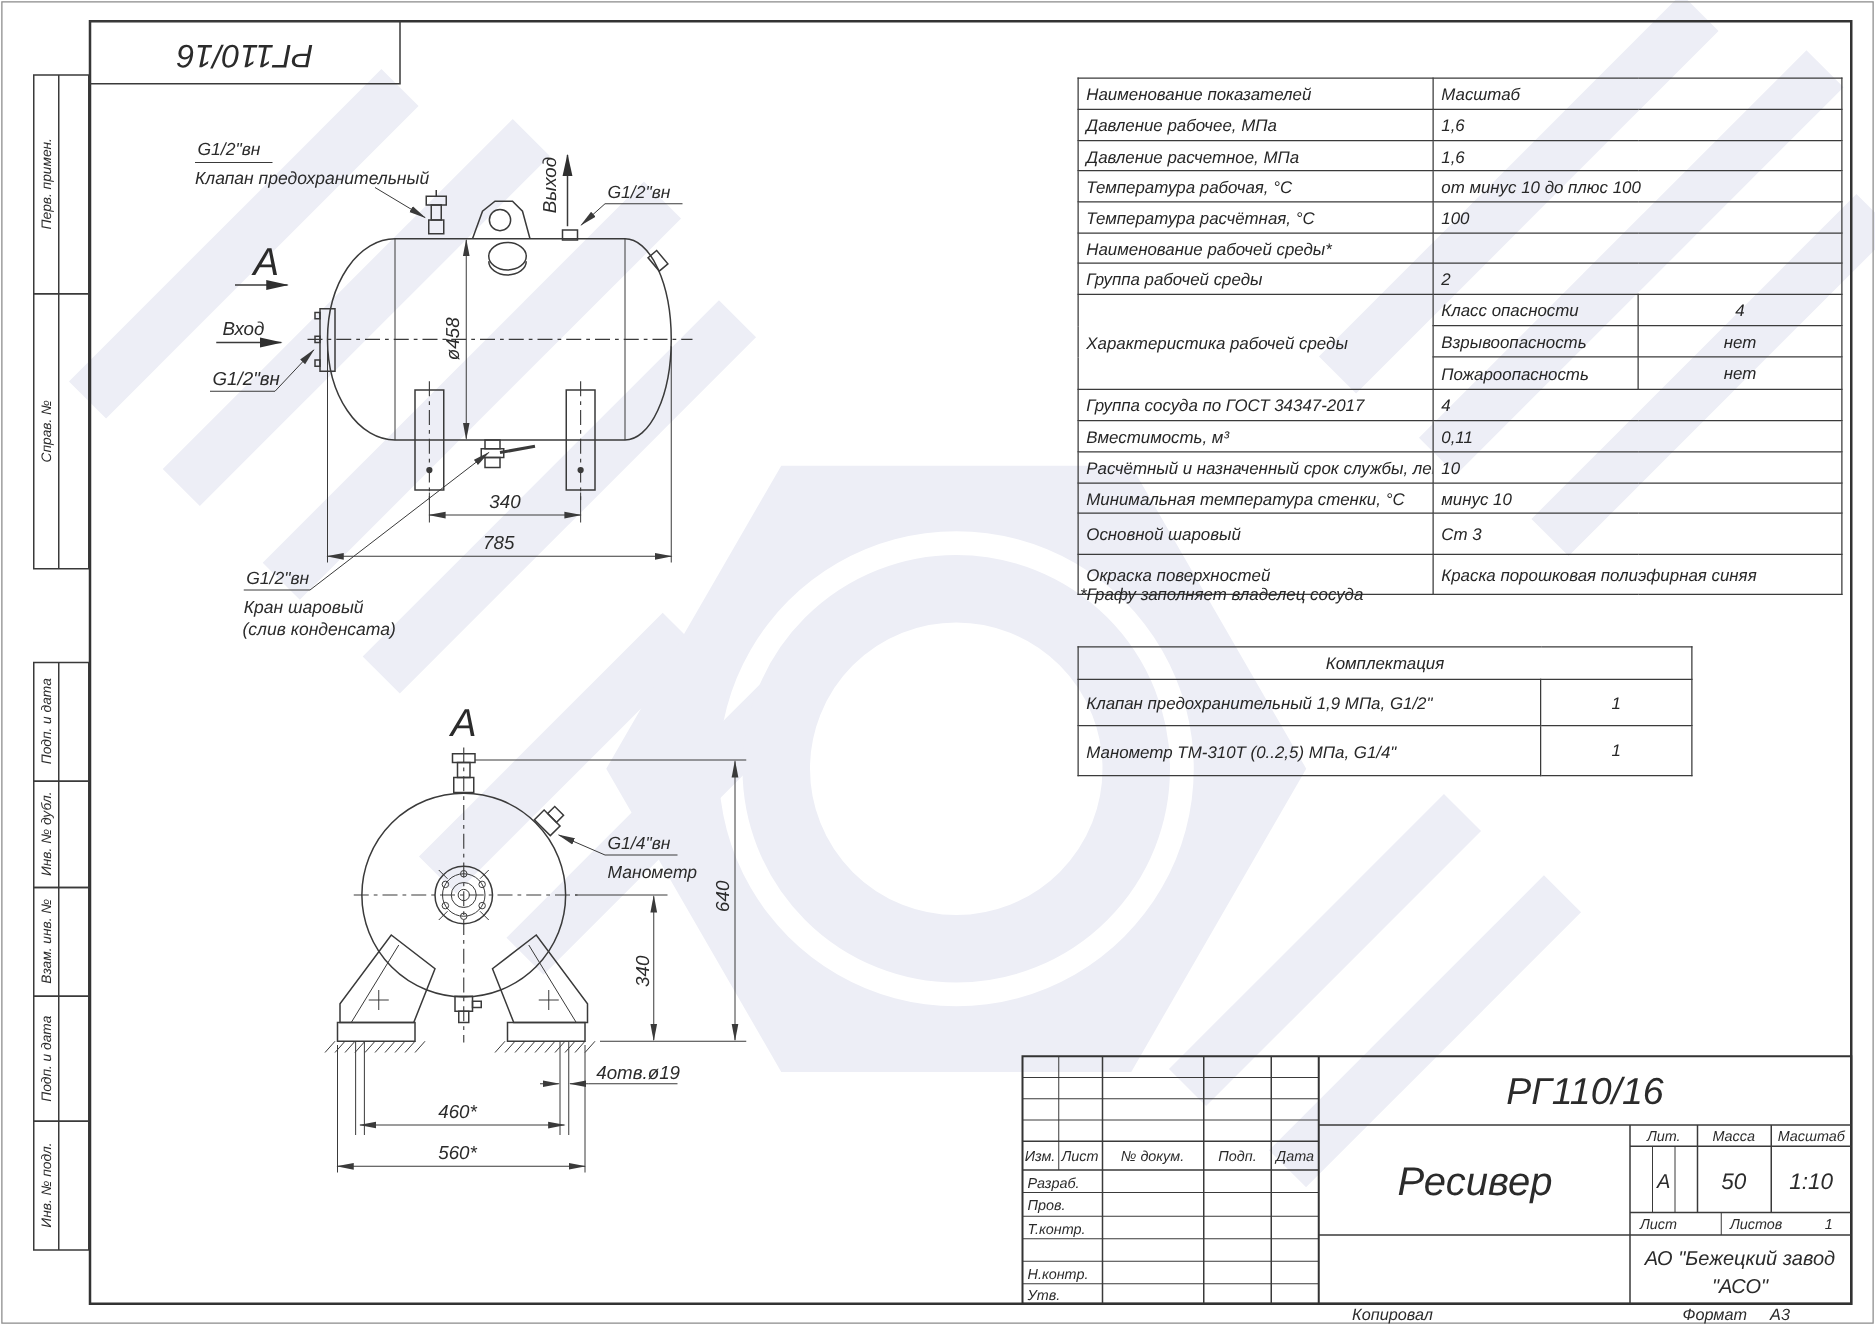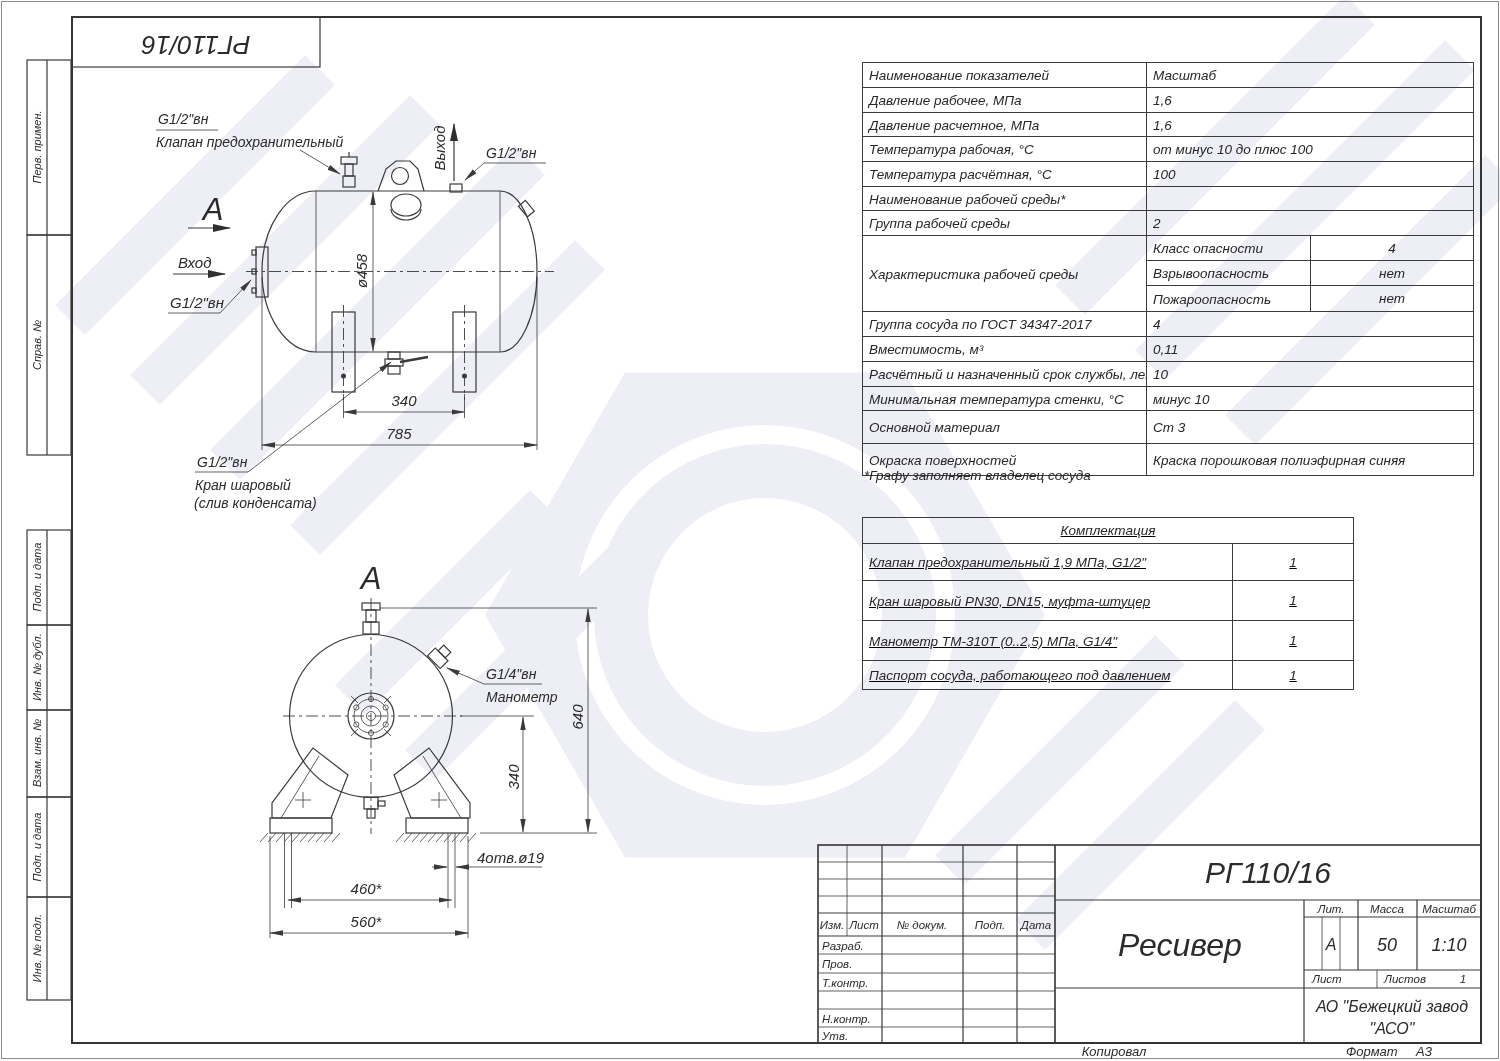"Основной материал" td { text: материал -> шаровый }
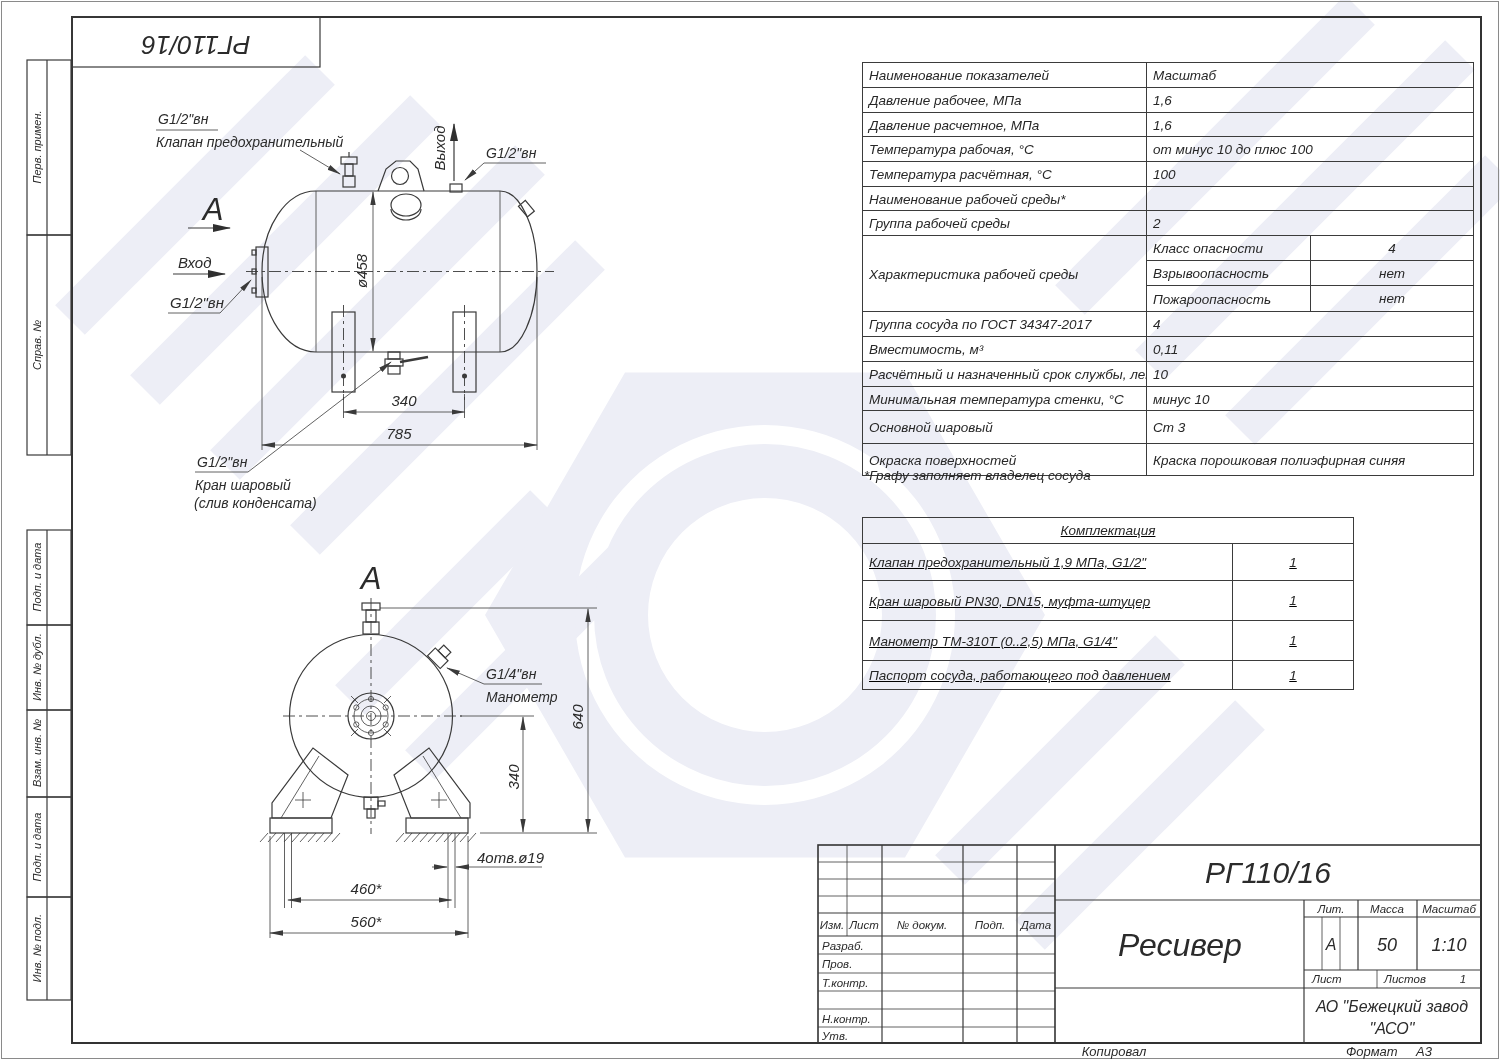"Комплектация" table { text-decoration: underline -> none }
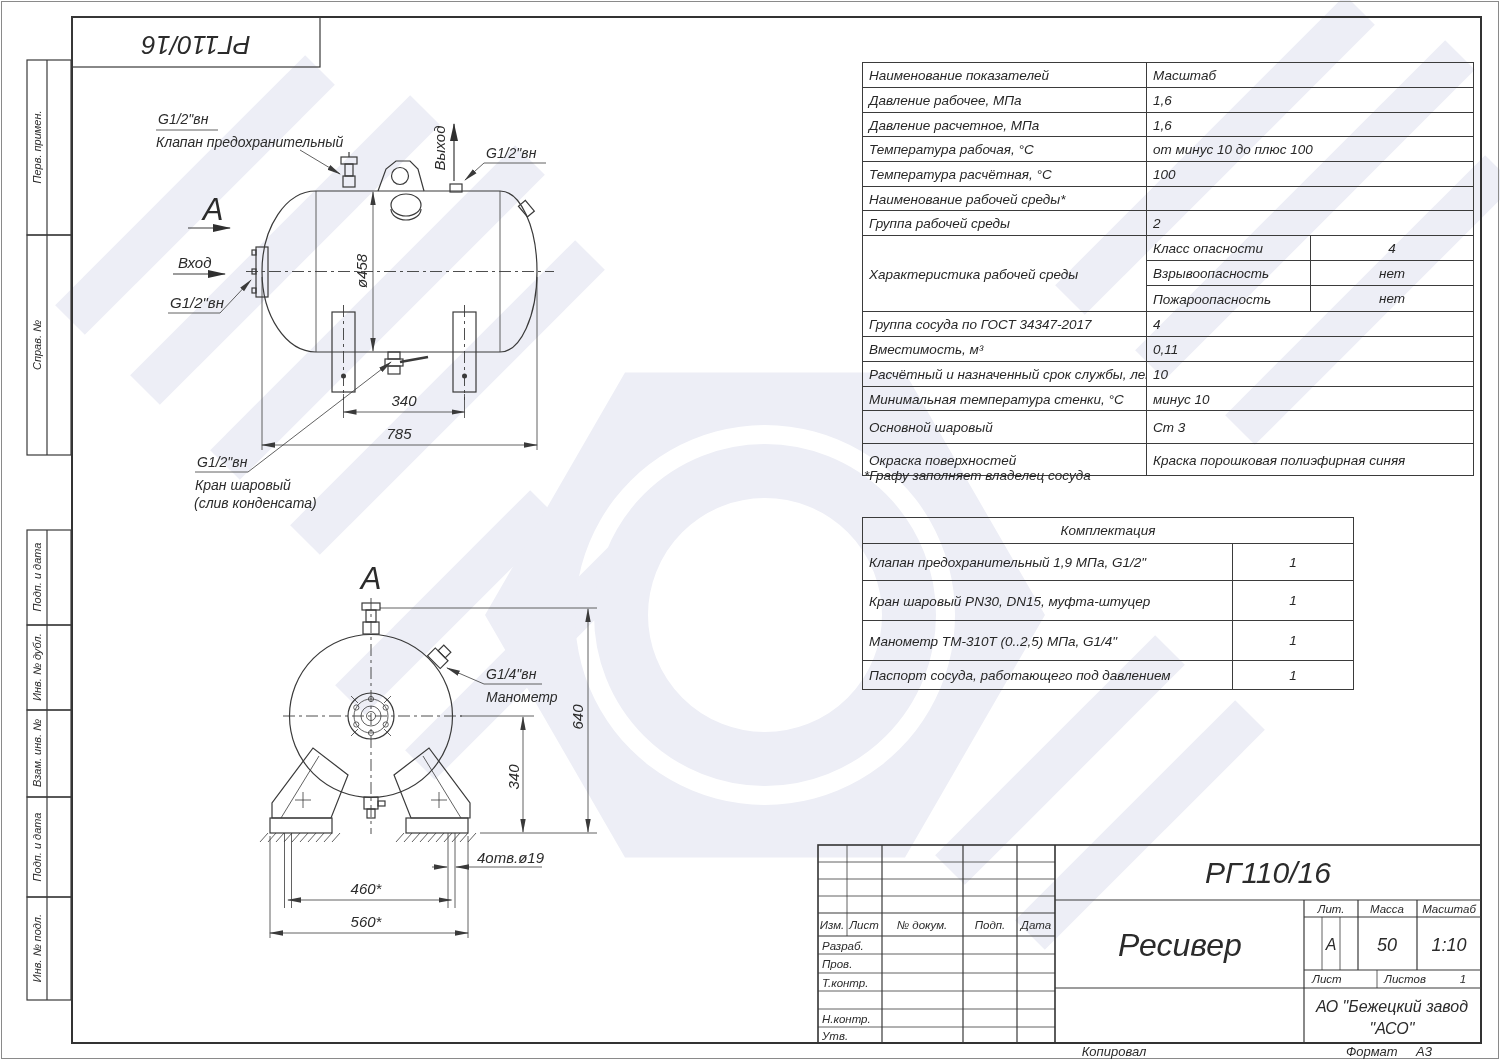"Кран шаровый PN30, DN15, муфта-штуцер" tr { html: <tr> <td>Кран шаровый PN30, DN15, муфта-штуцер</td> <td>1</td> </tr> -> none }
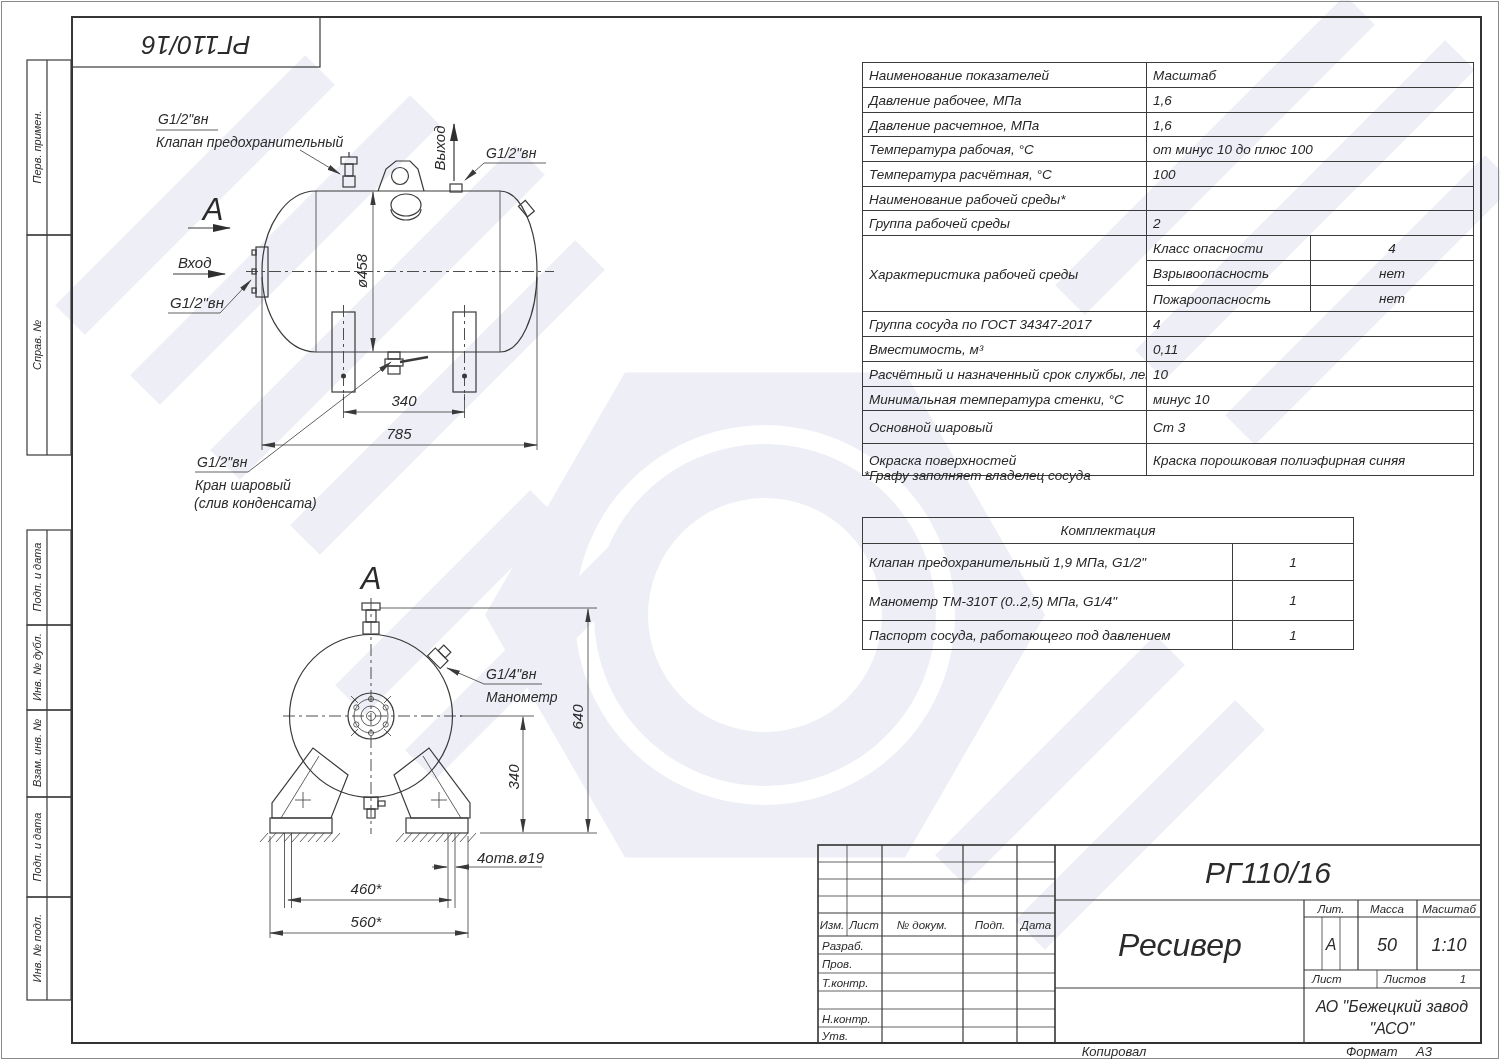"Паспорт сосуда, работающего под" tr { html: <tr> <td>Паспорт сосуда, работающего под давлением</td> <td>1</td> </tr> -> none }
